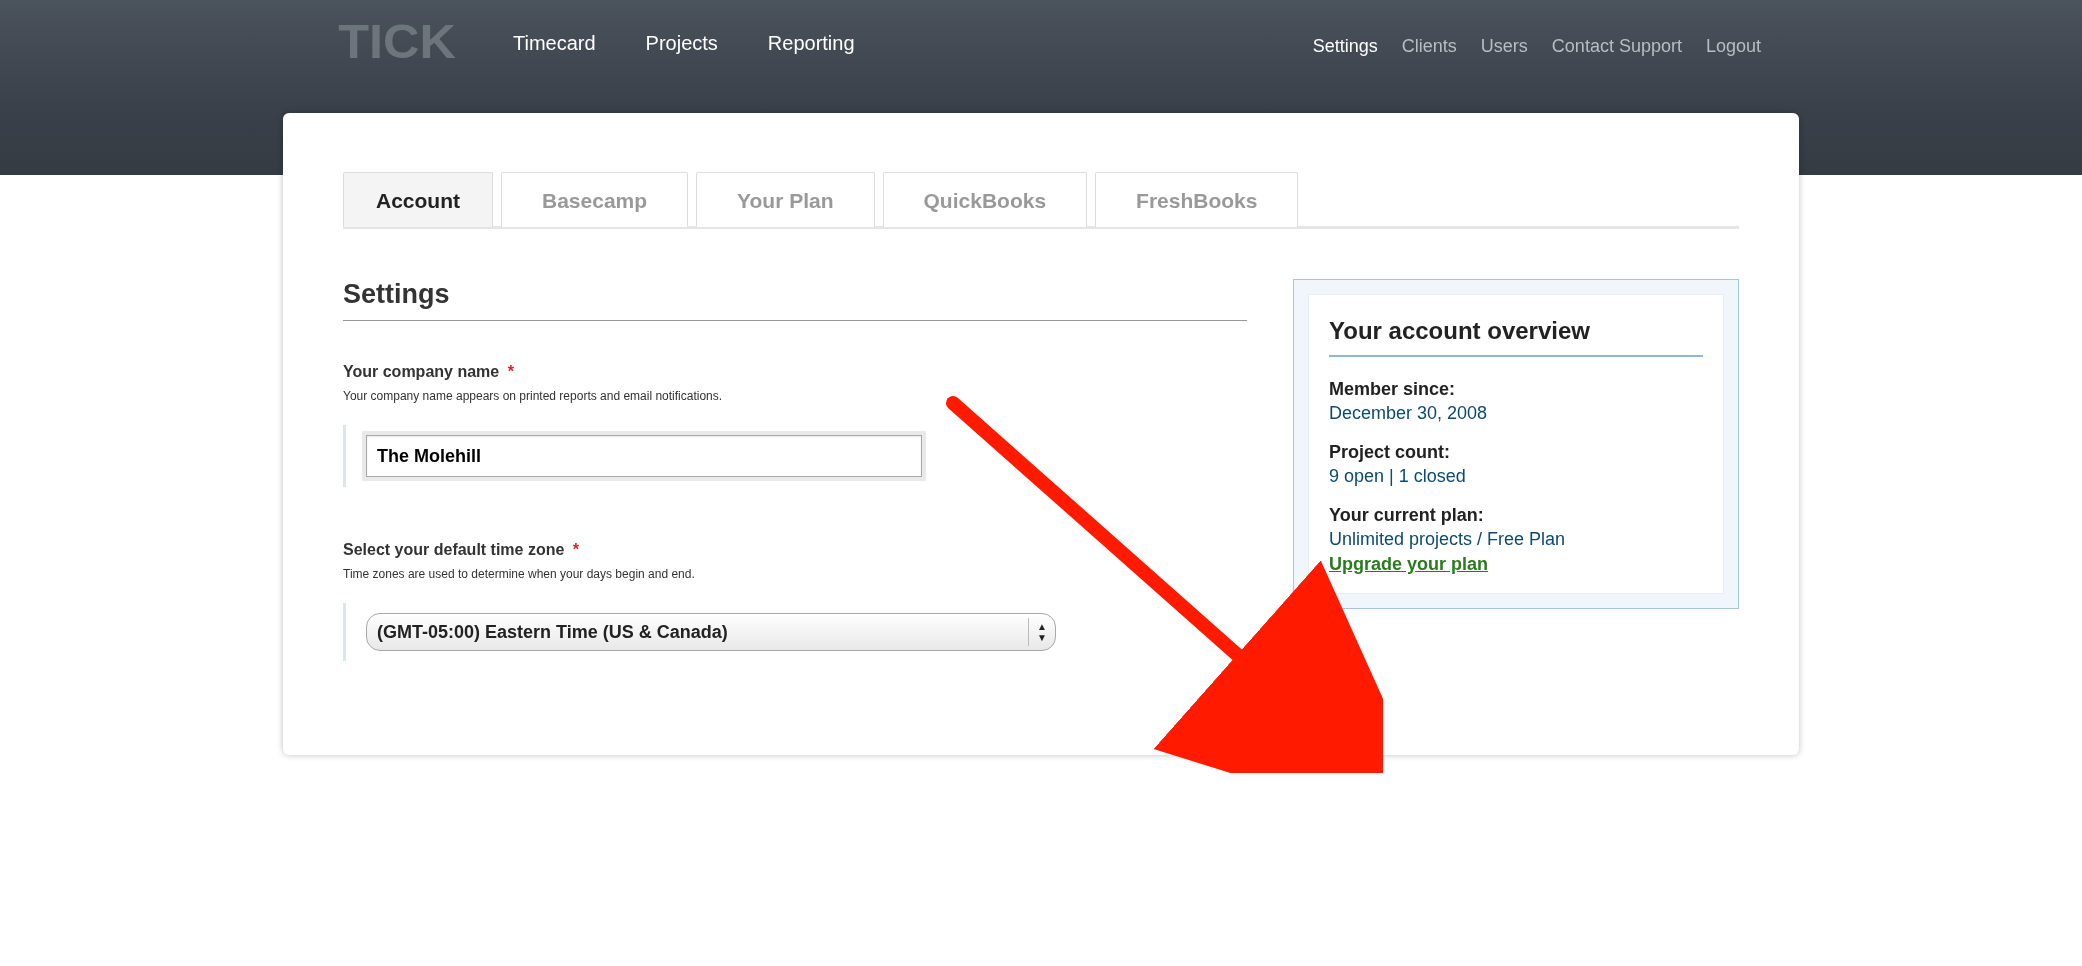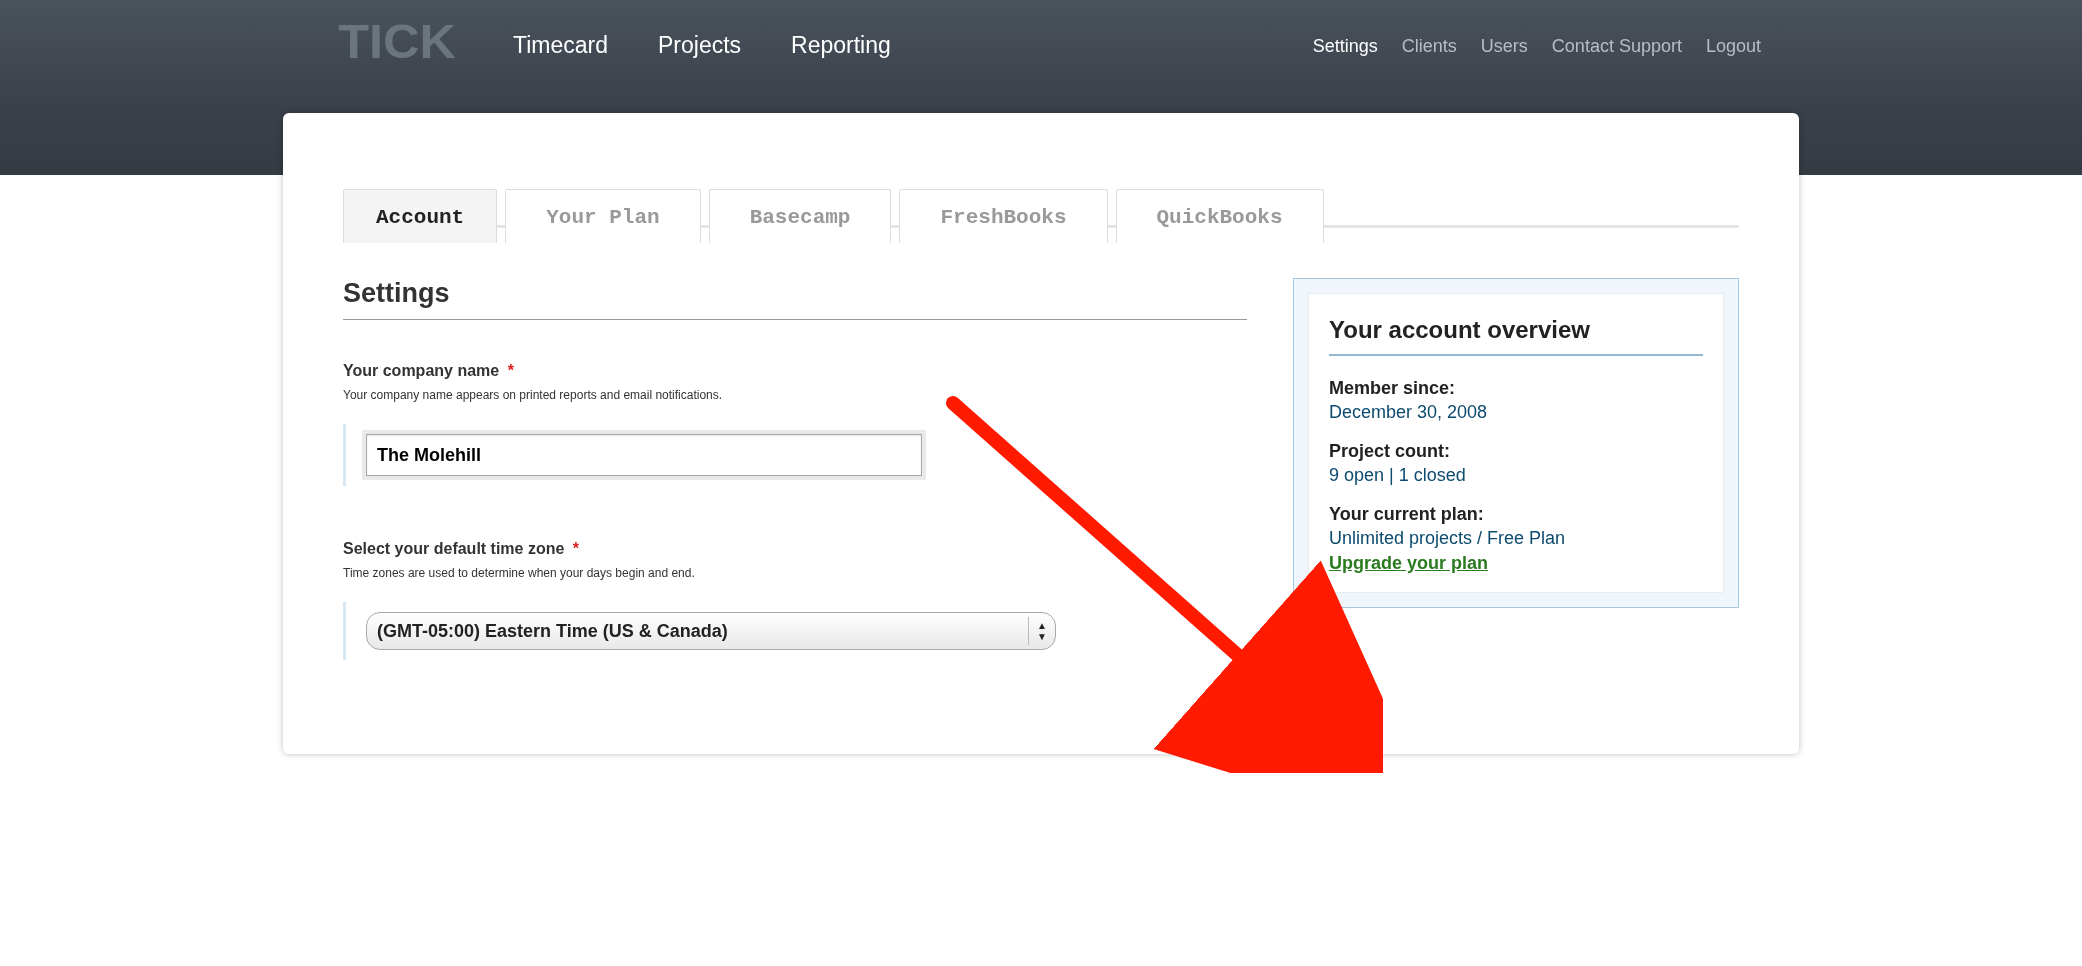"Timecard" .main-nav a { font-size: 23px -> 20px }
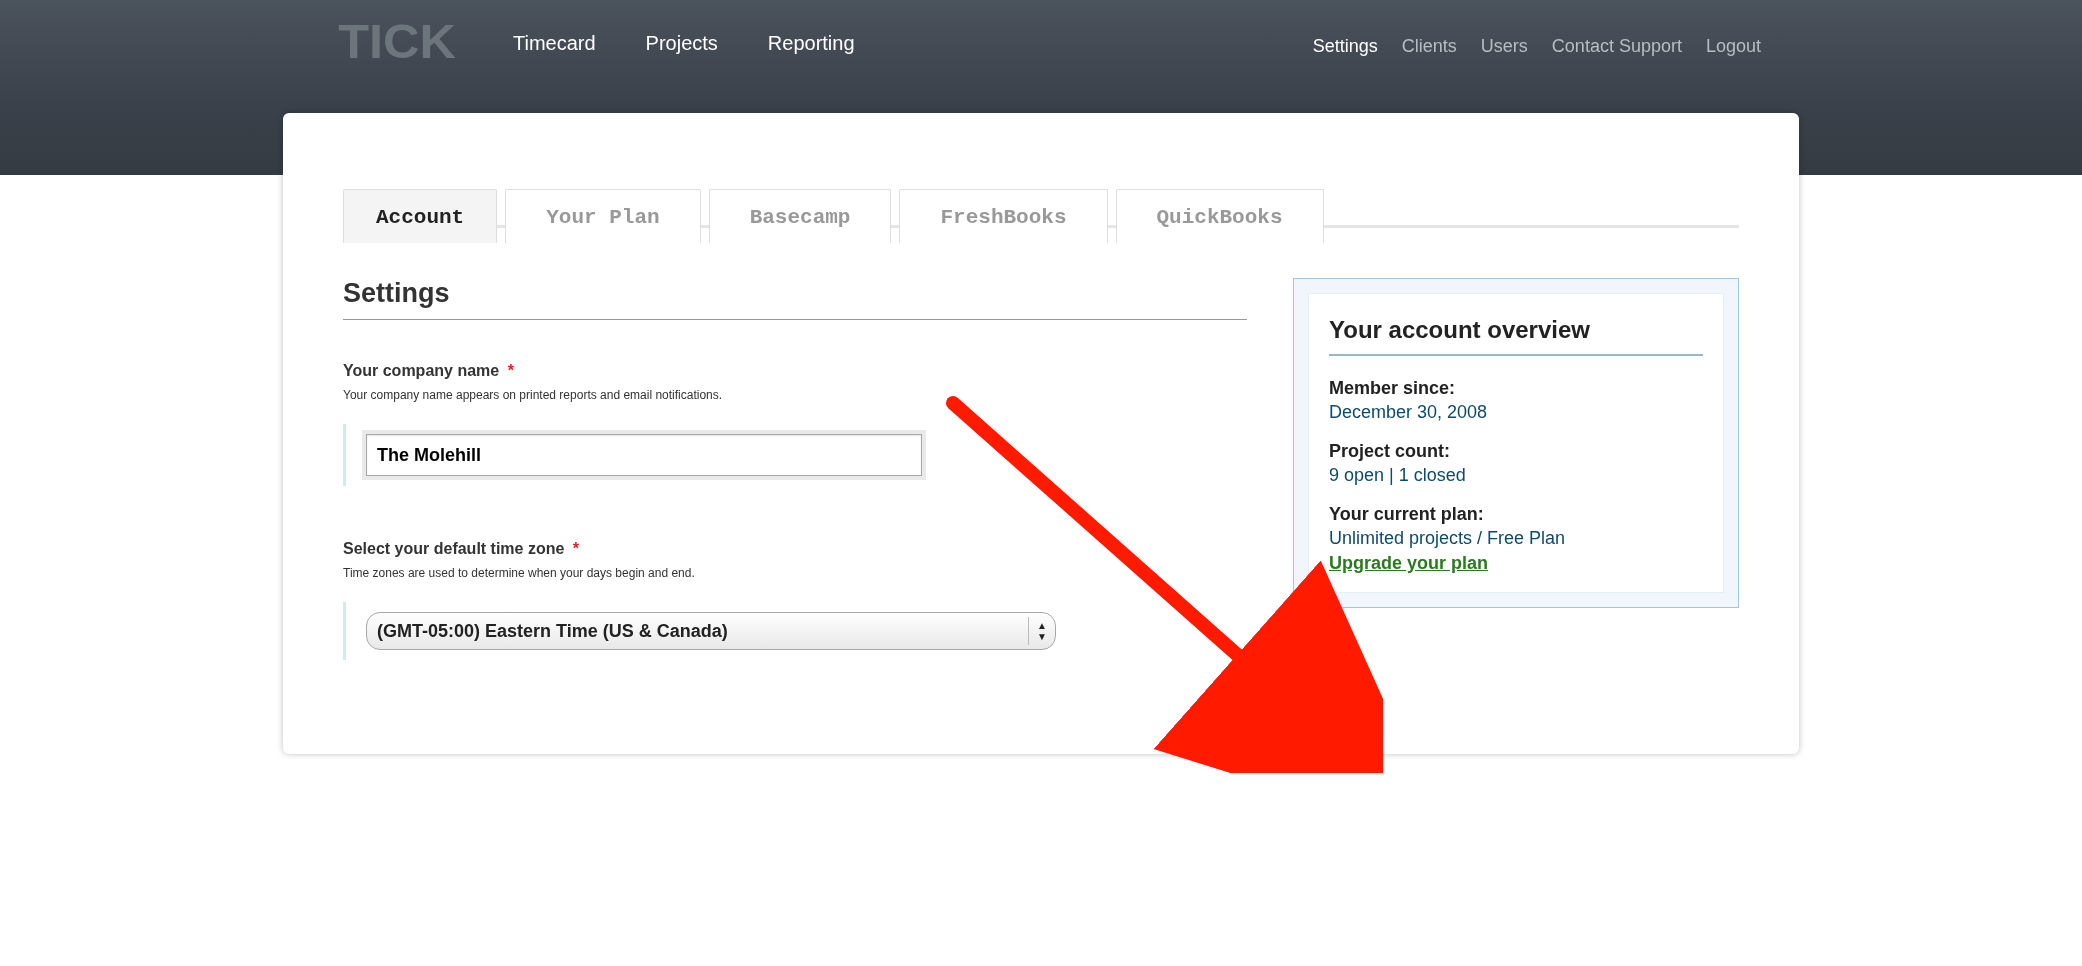"Account" .tab { font-family: Liberation Mono, monospace -> none; top: 18px -> 1px }
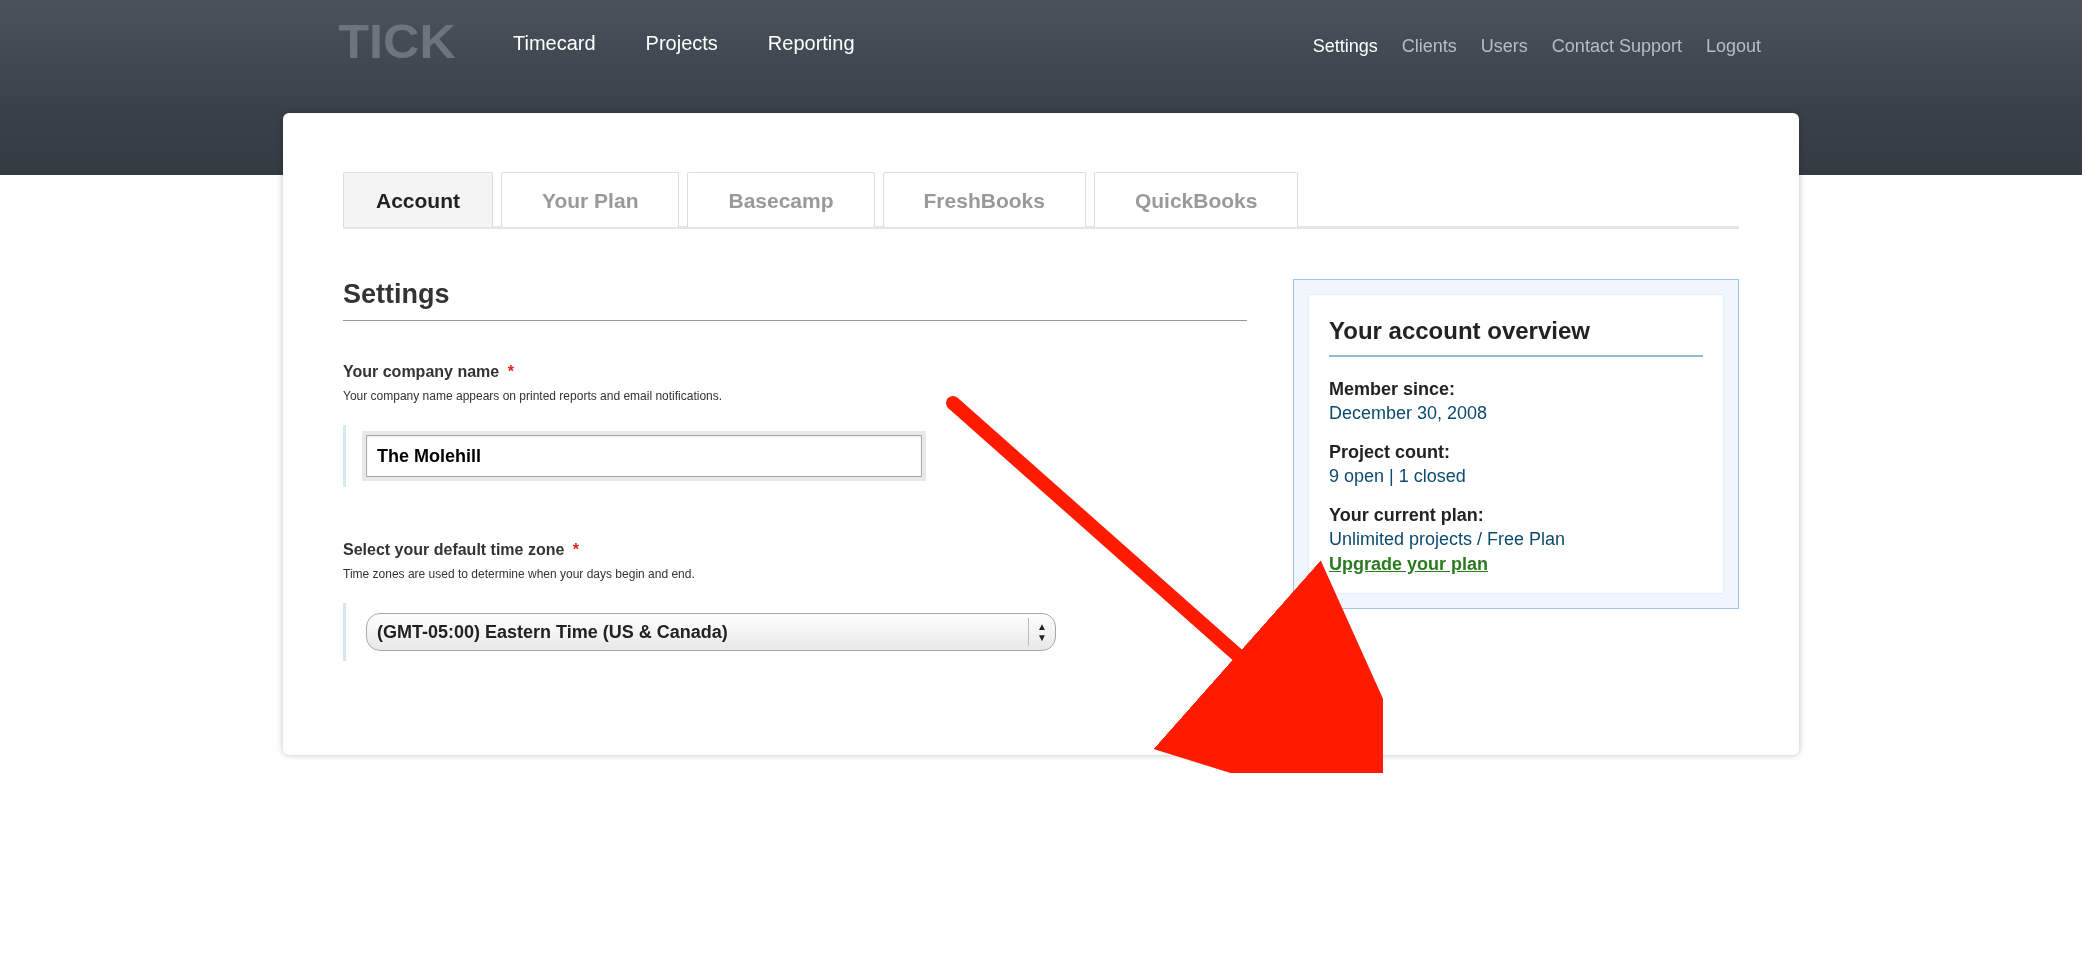"Your Plan" div.tab { order: before "Basecamp" -> after "Basecamp" }
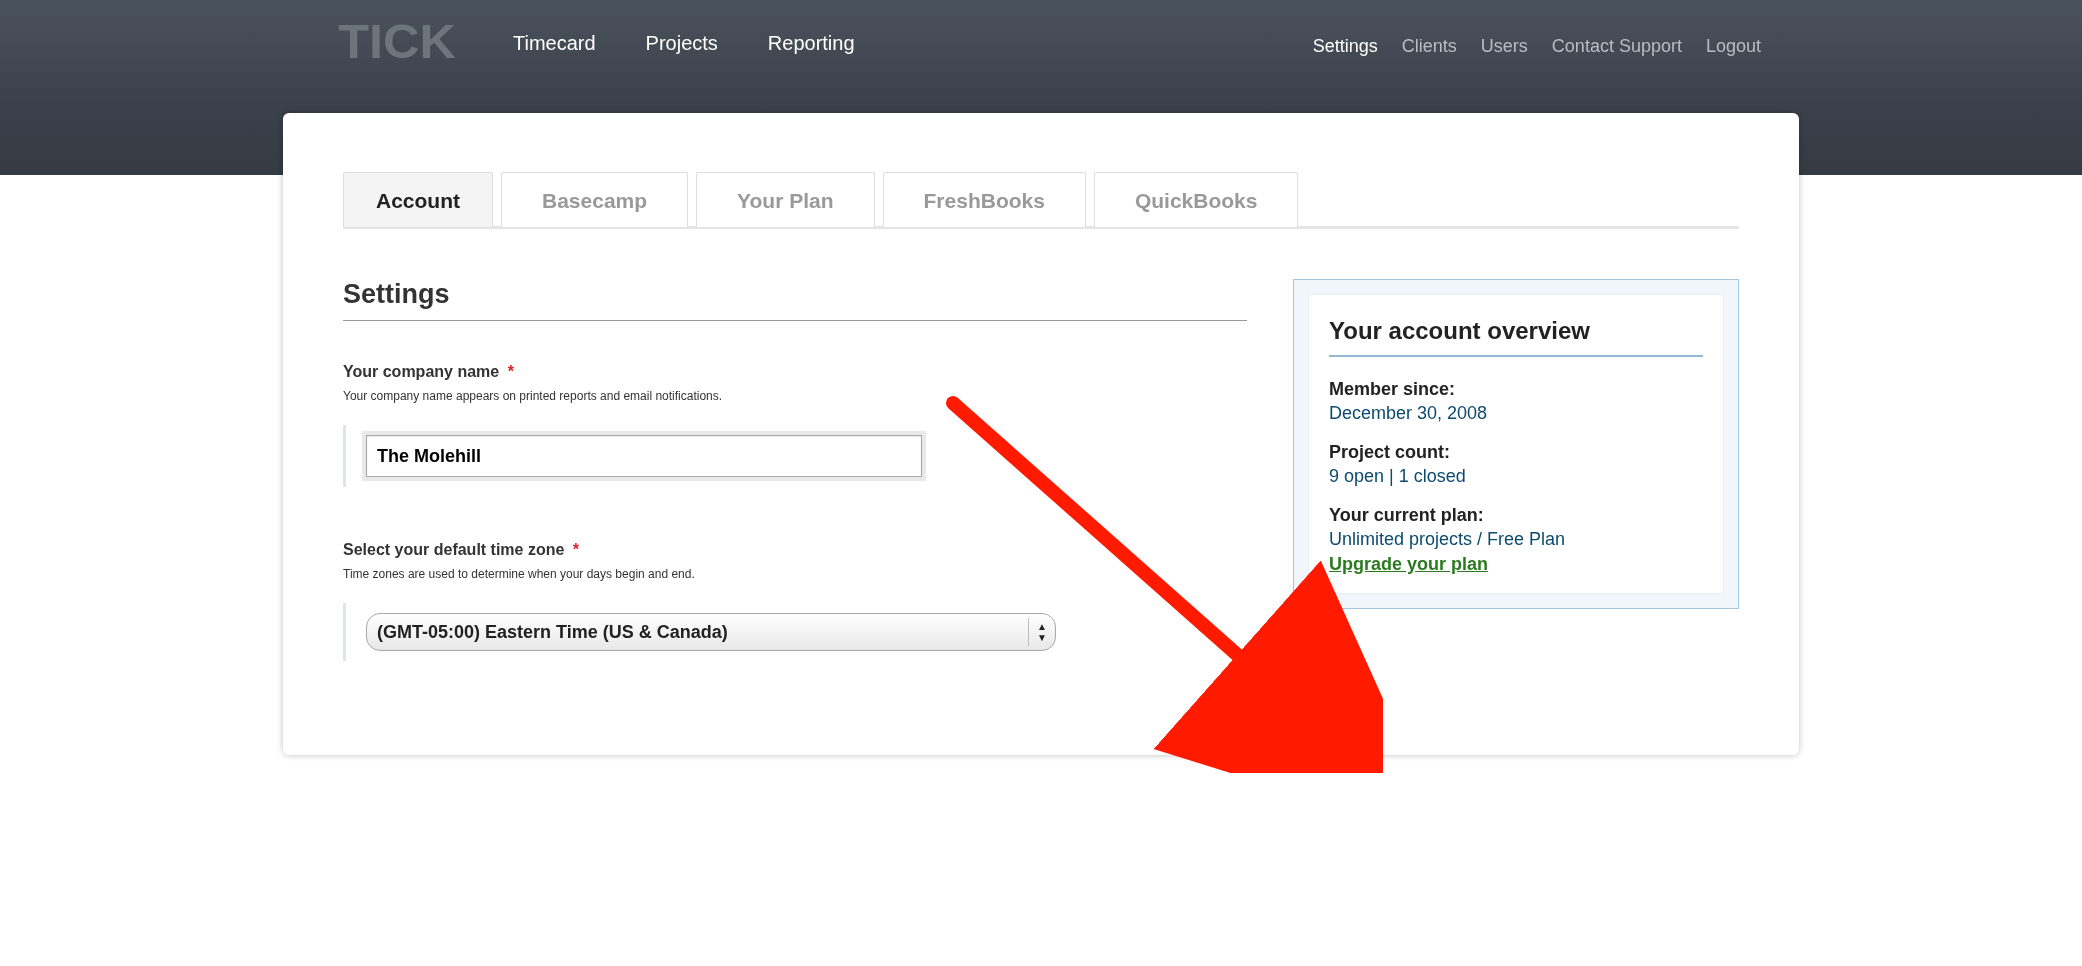"FreshBooks" div.tab { order: before "QuickBooks" -> after "QuickBooks" }
